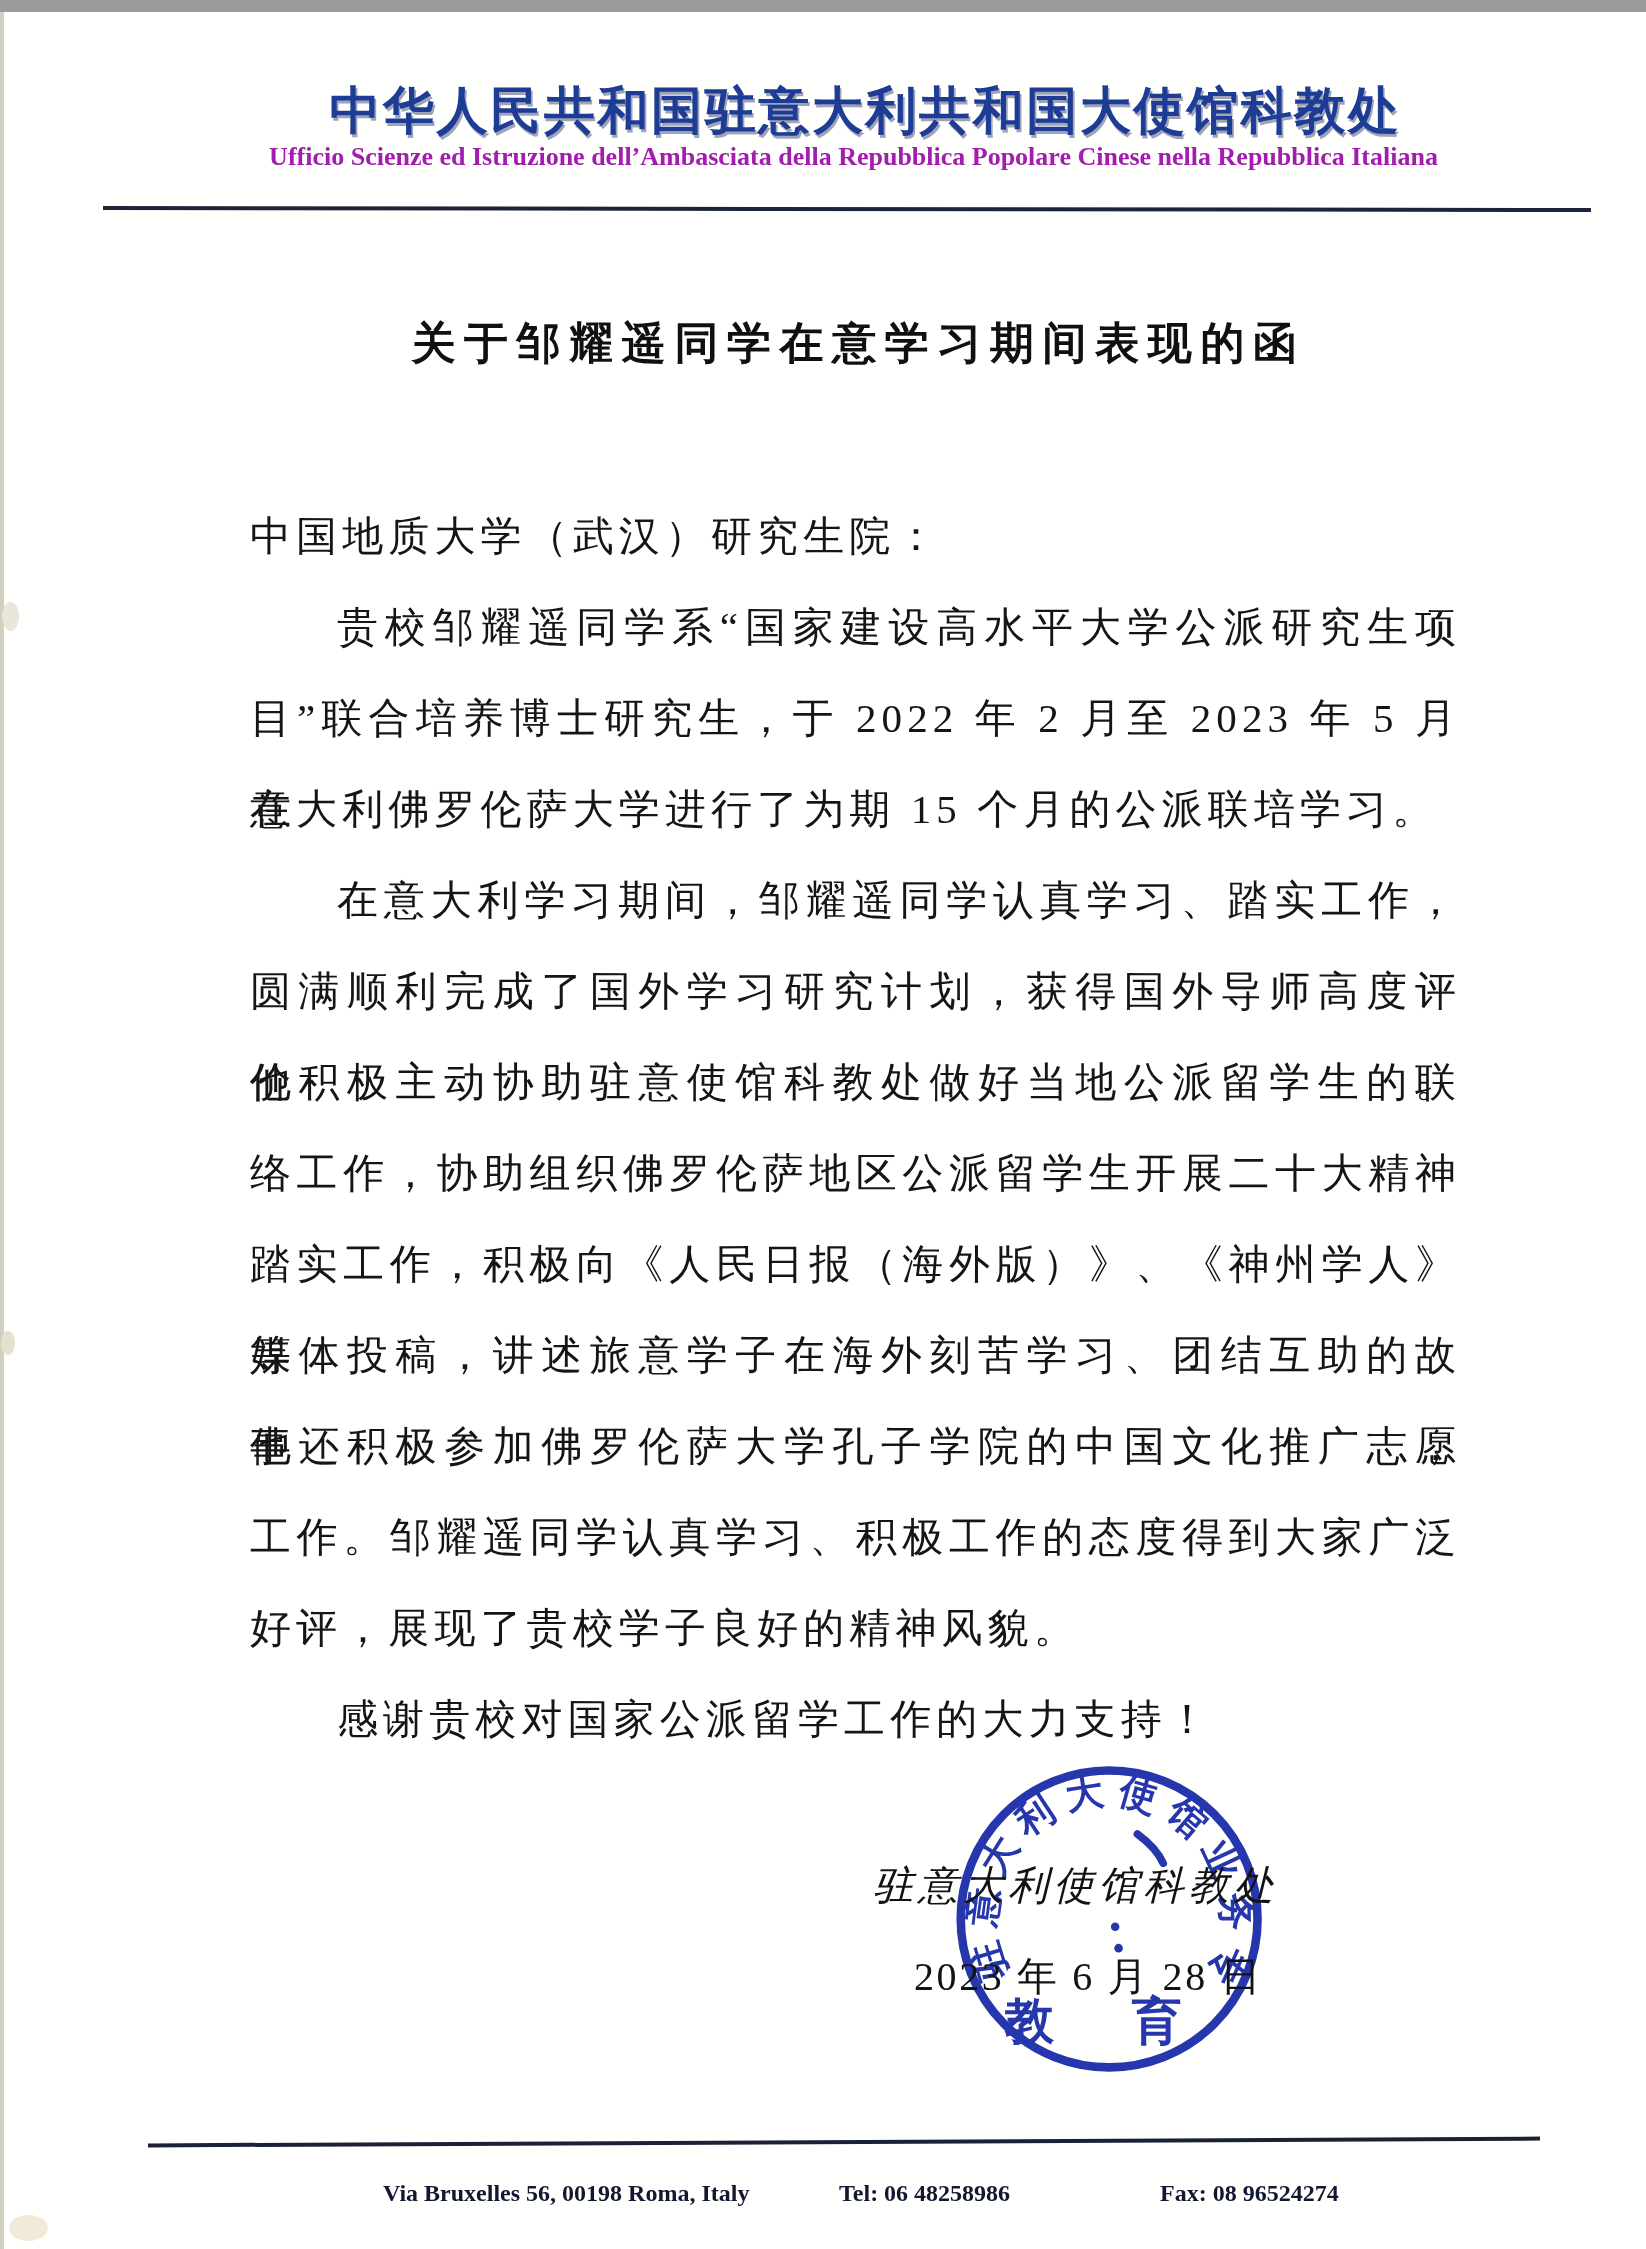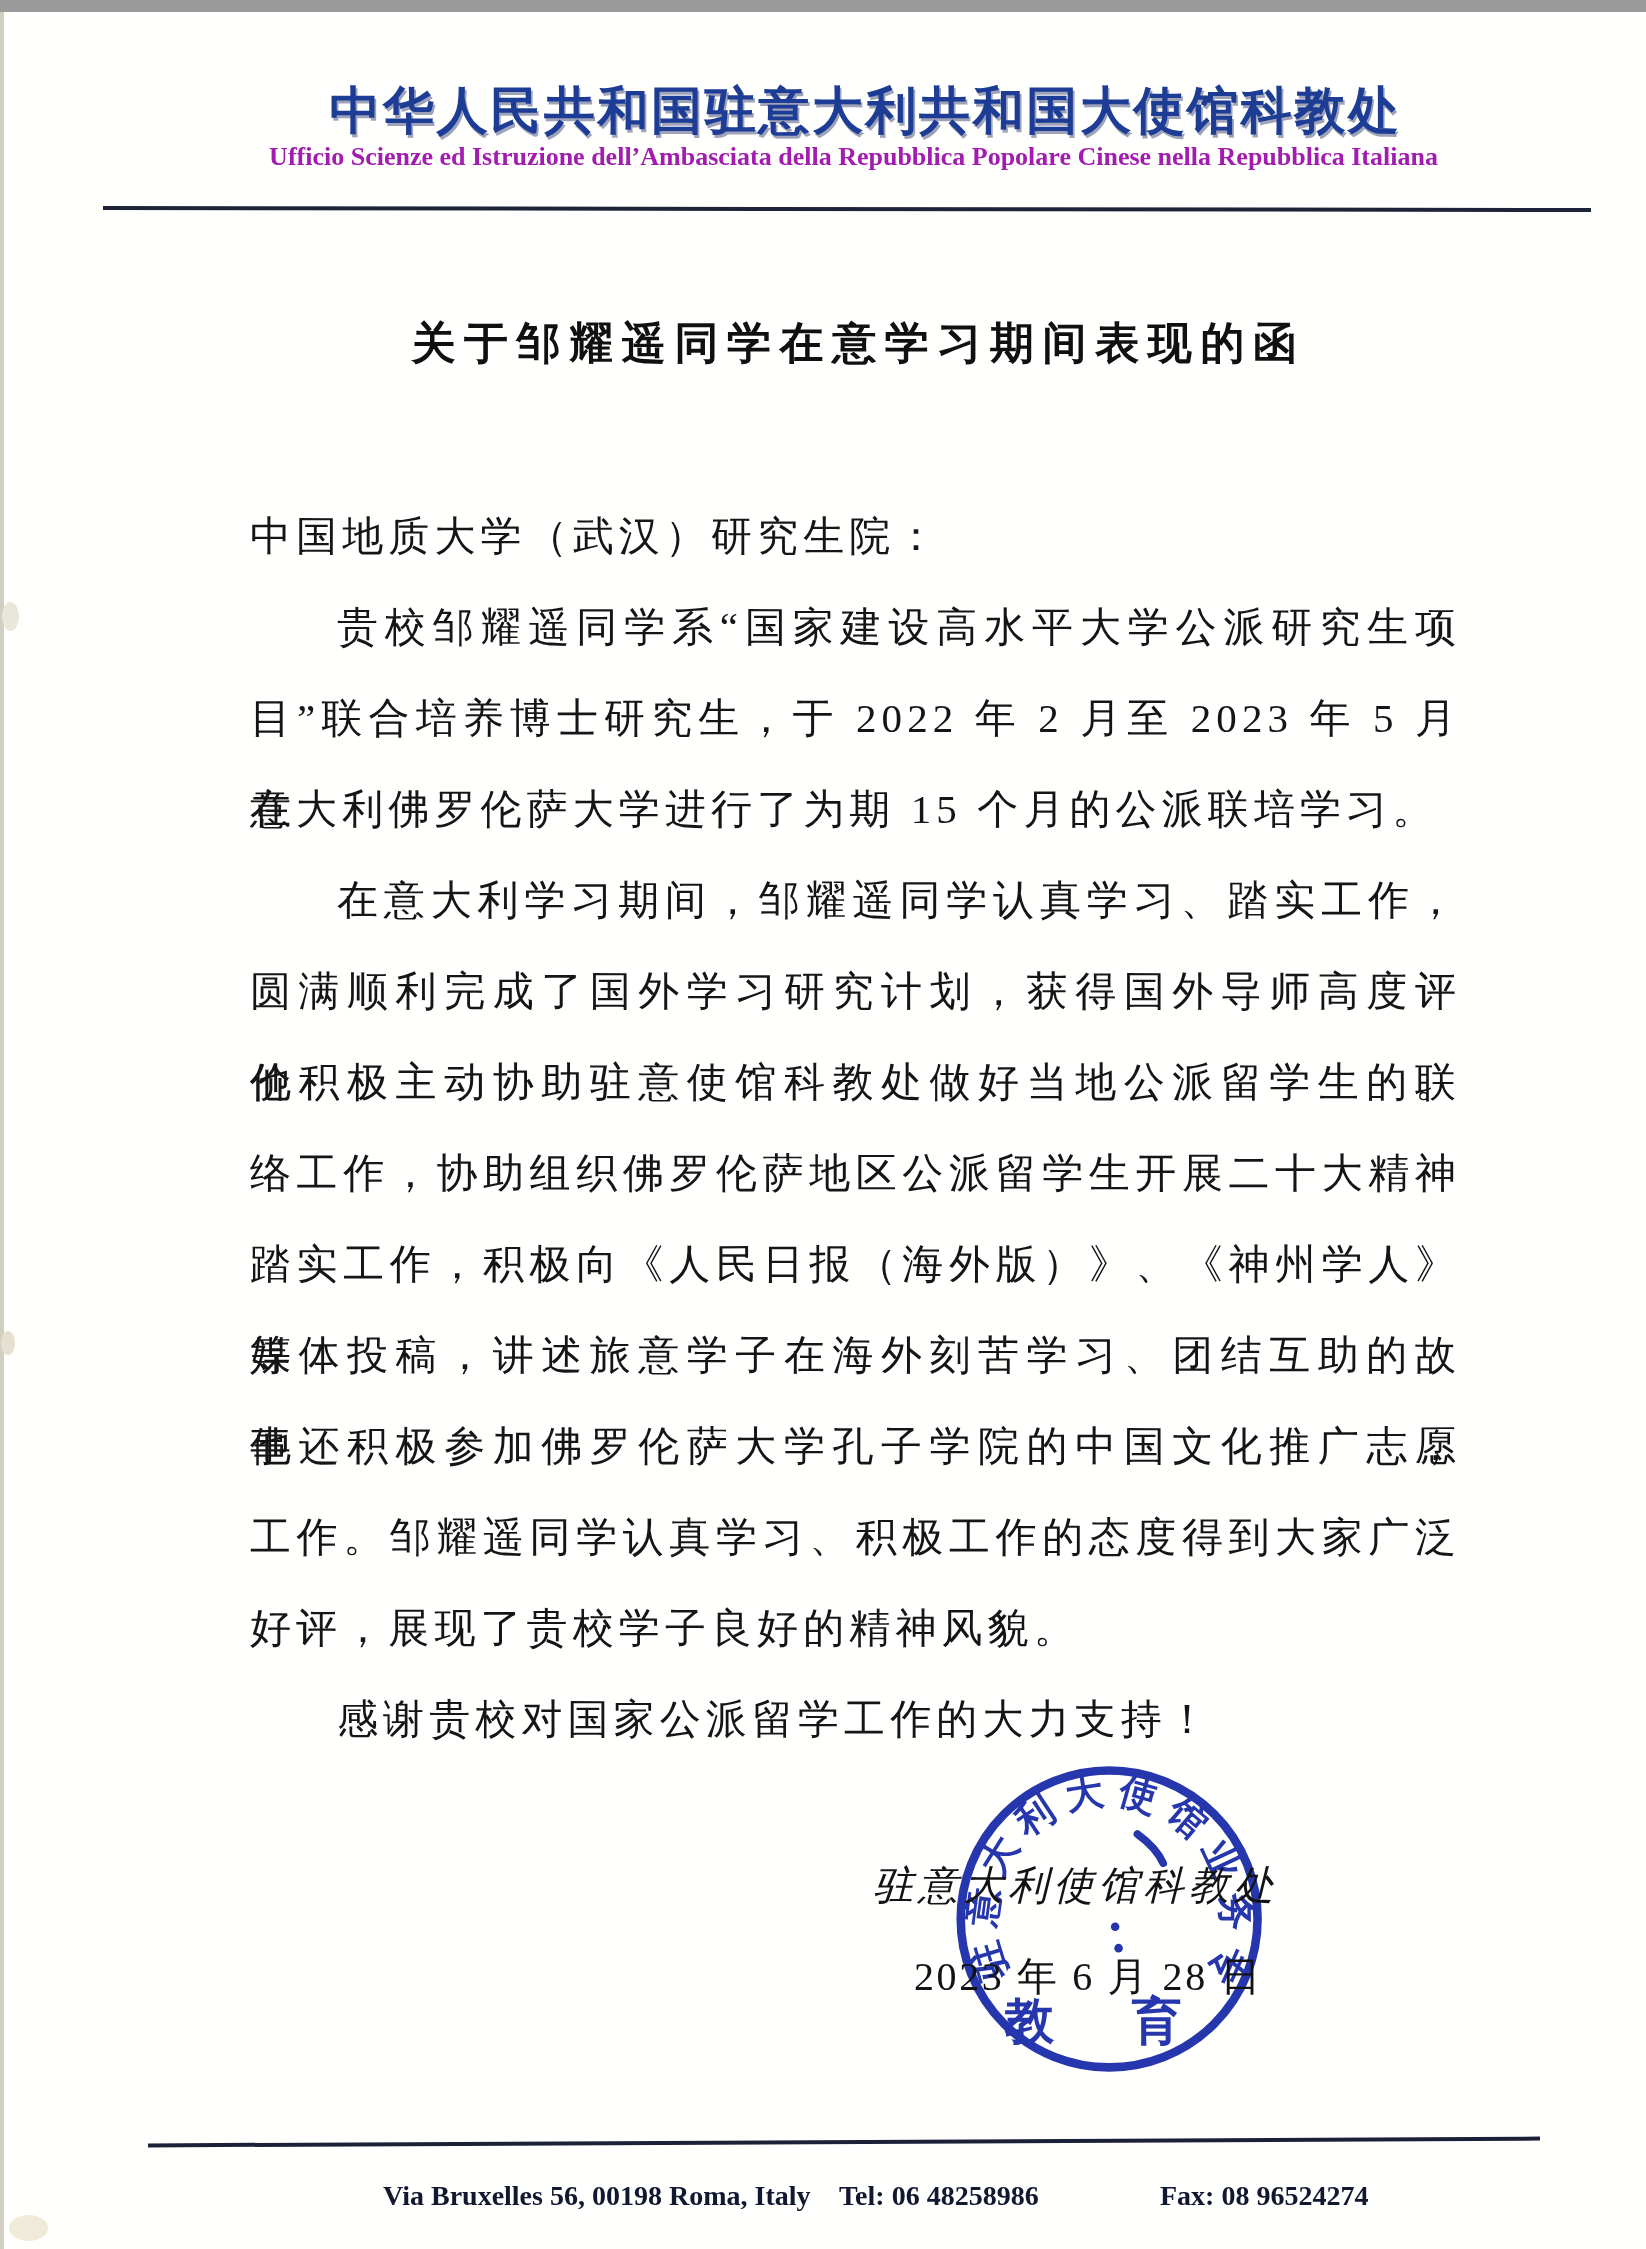"Via Bruxelles 56, 00198 Roma," .ftr-text { font-size: 28px -> 24px }
